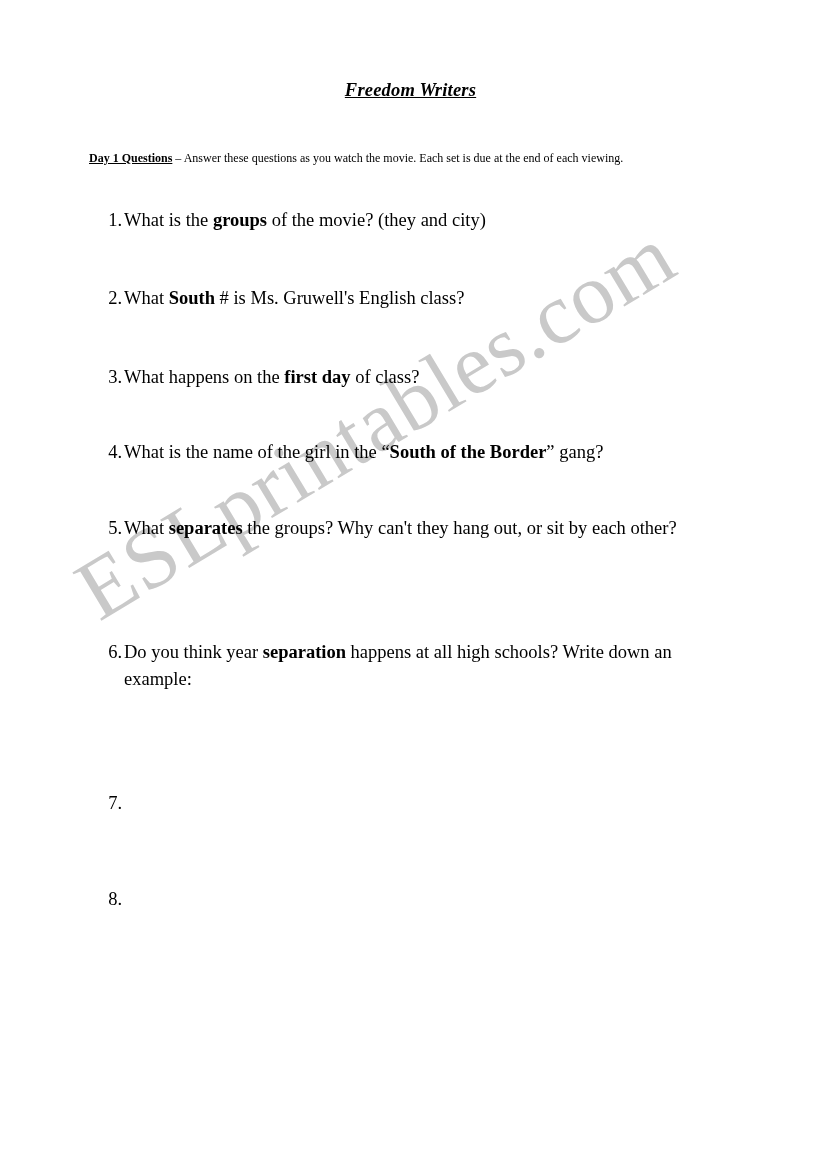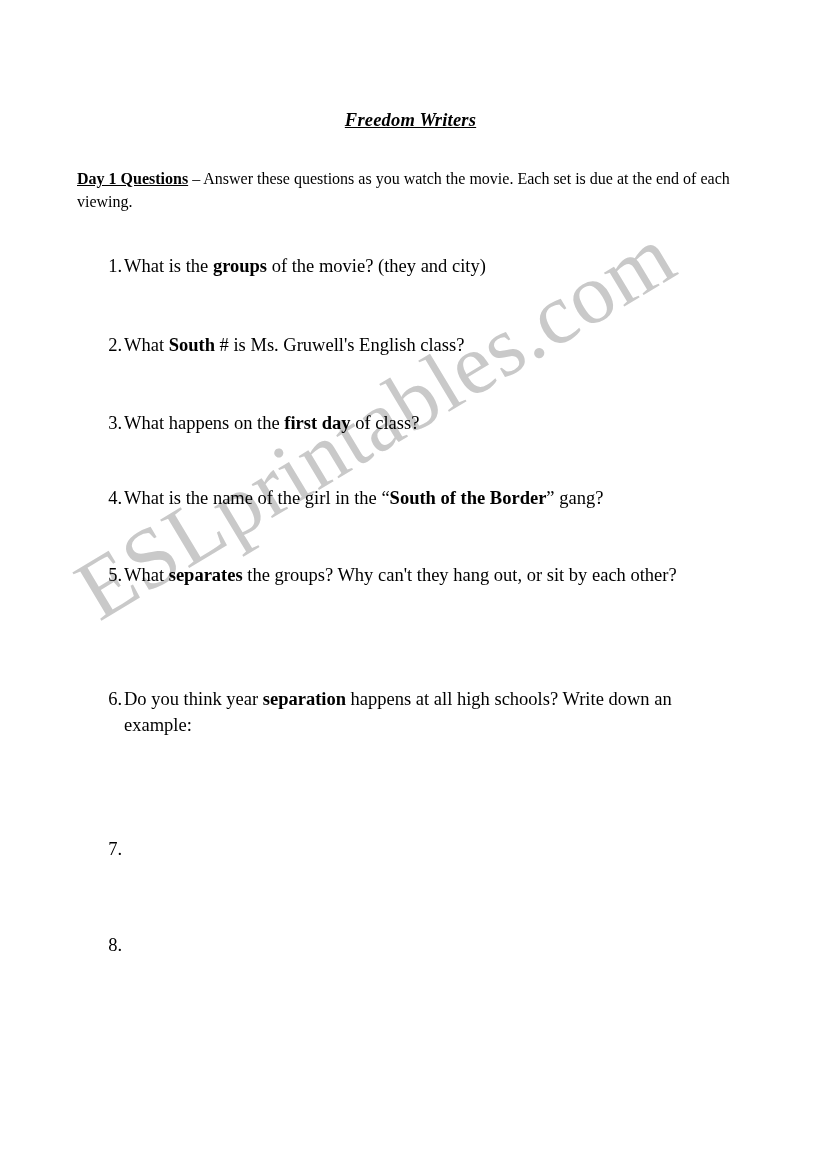"Freedom Writers" .doc-title { padding-top: 110px -> 80px }
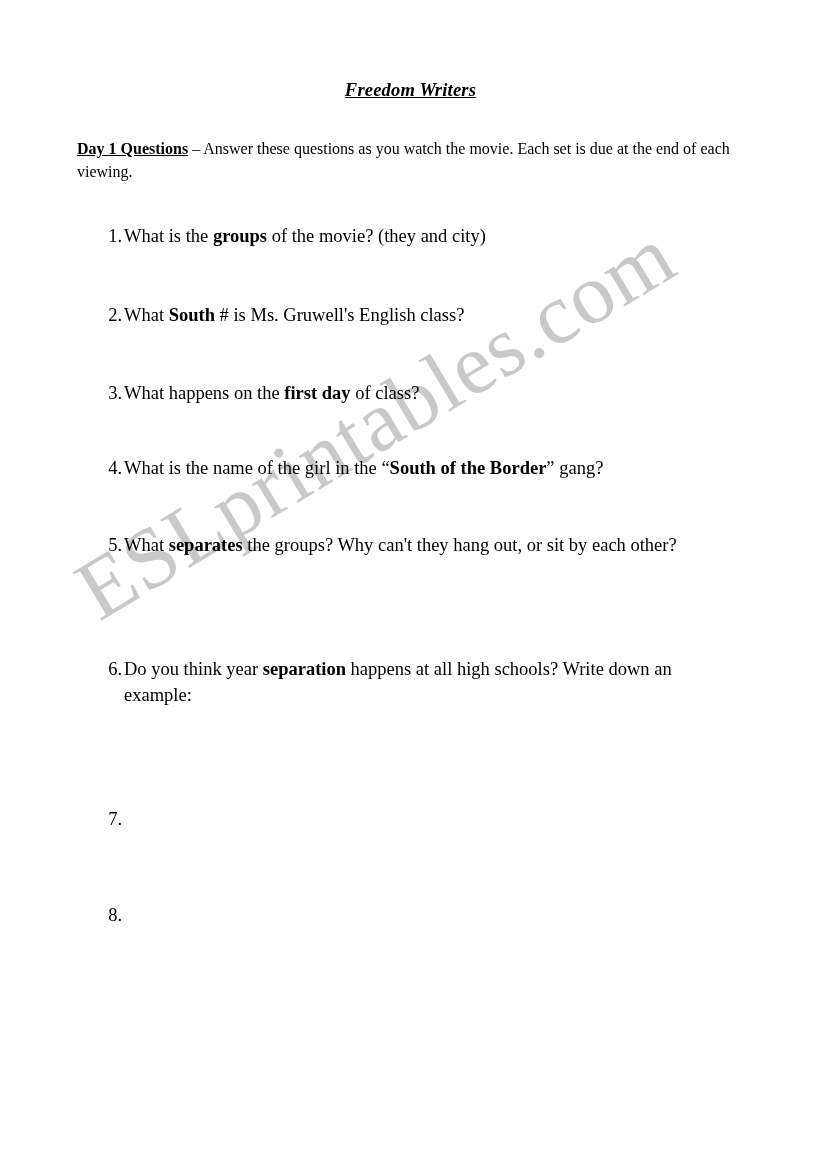"Day 1 Questions – Answer" .intro { font-size: 16px -> 12px; margin: 4px -> 16px }
